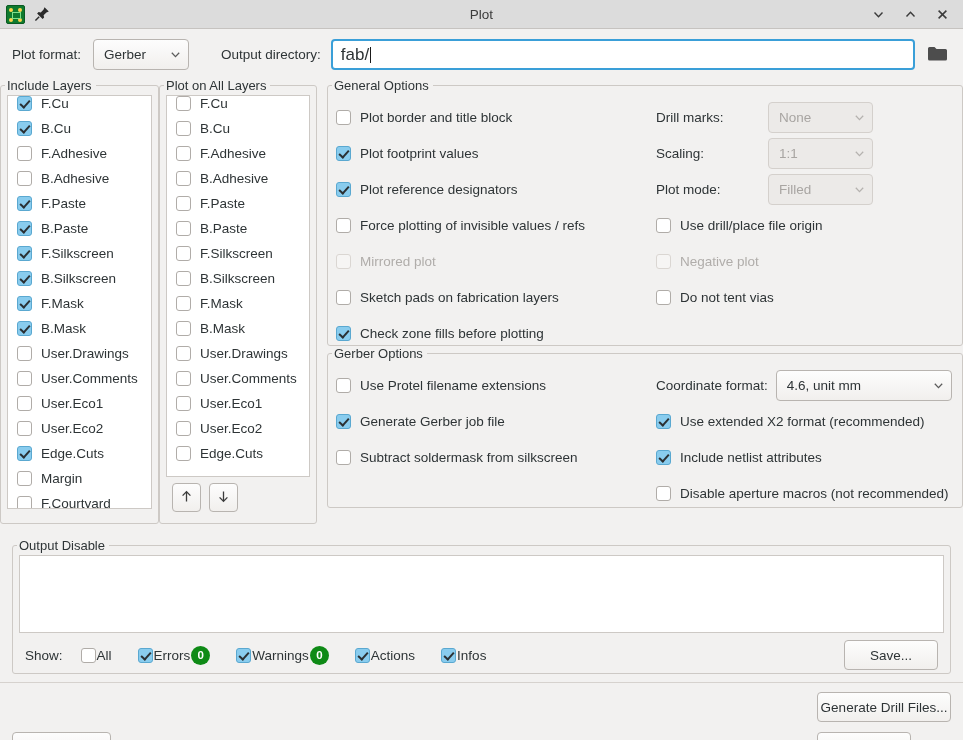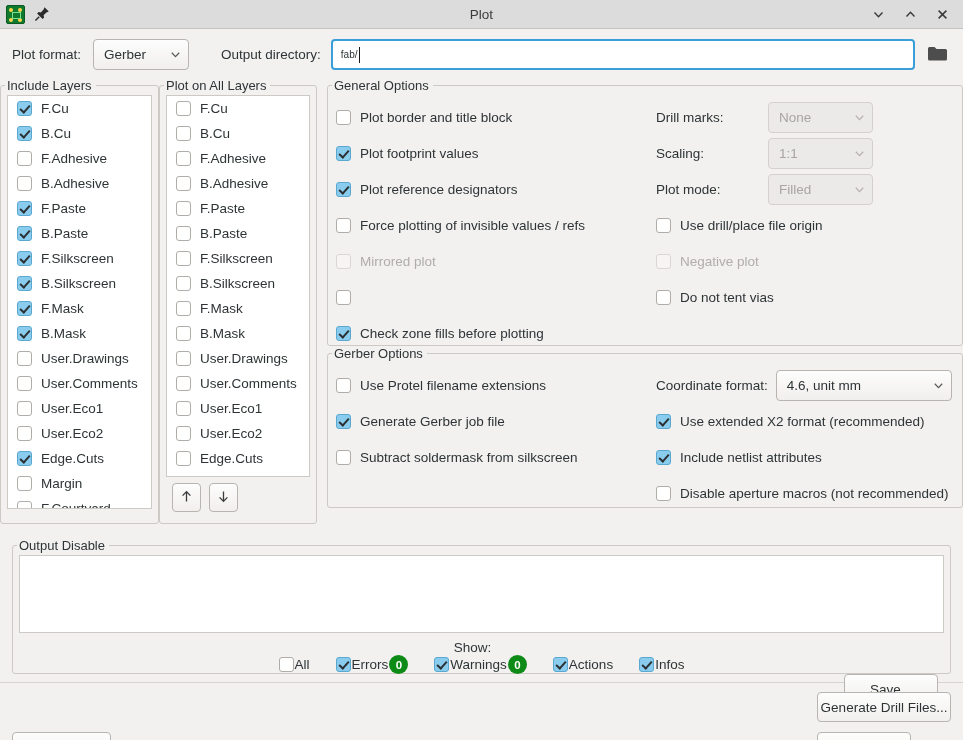"fab/" .dirinput { font-size: 10px -> 17px }
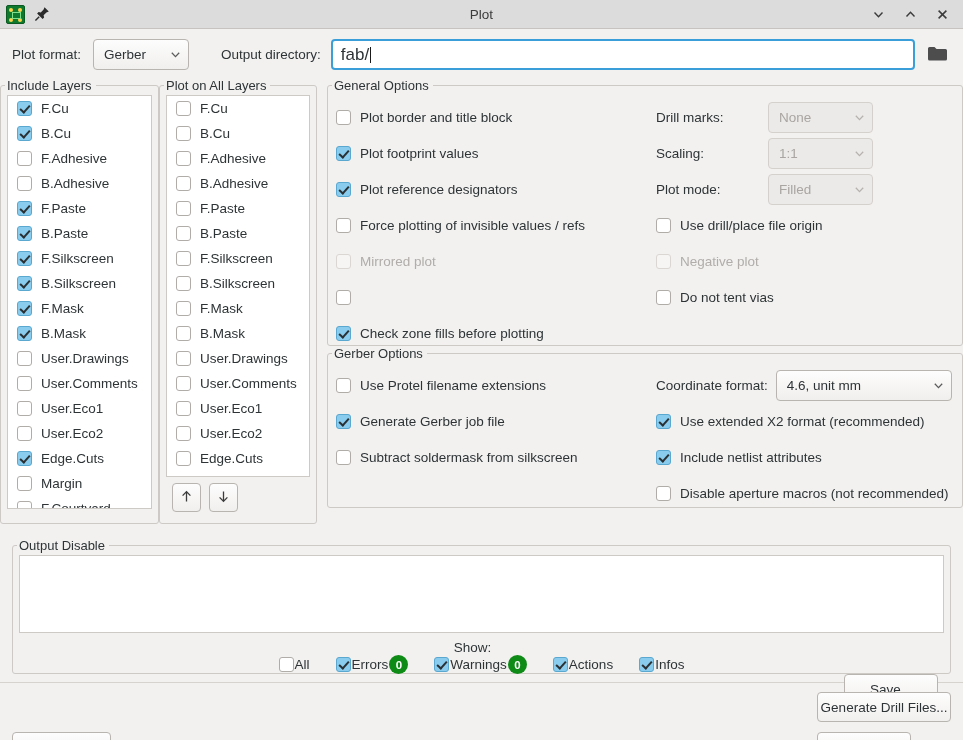"F.Cu" .lrow { align-items: center -> flex-start }
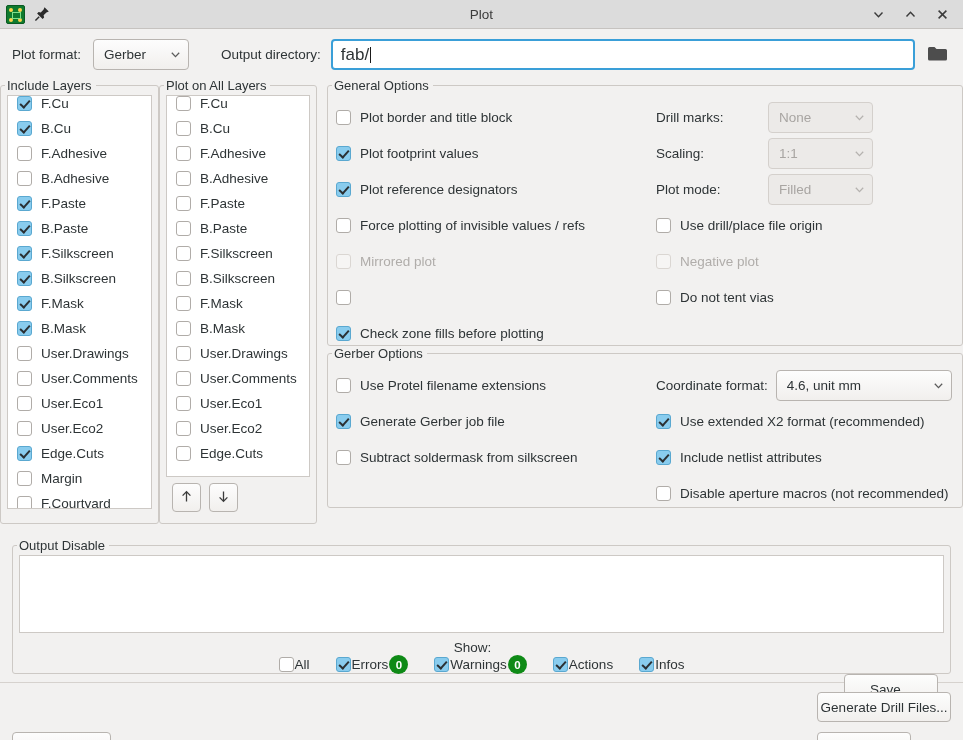"Sketch pads on fabrication layers" span { html: none -> <span>Sketch pads on fabrication layers</span> }
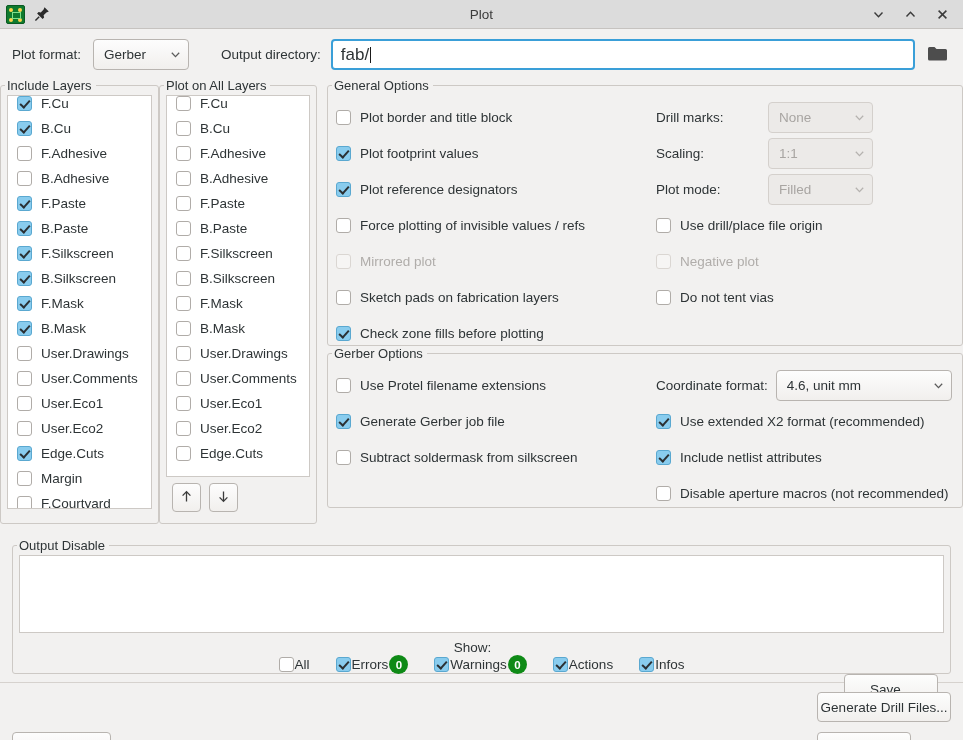"Show:" .showrow { flex-direction: column -> none }
